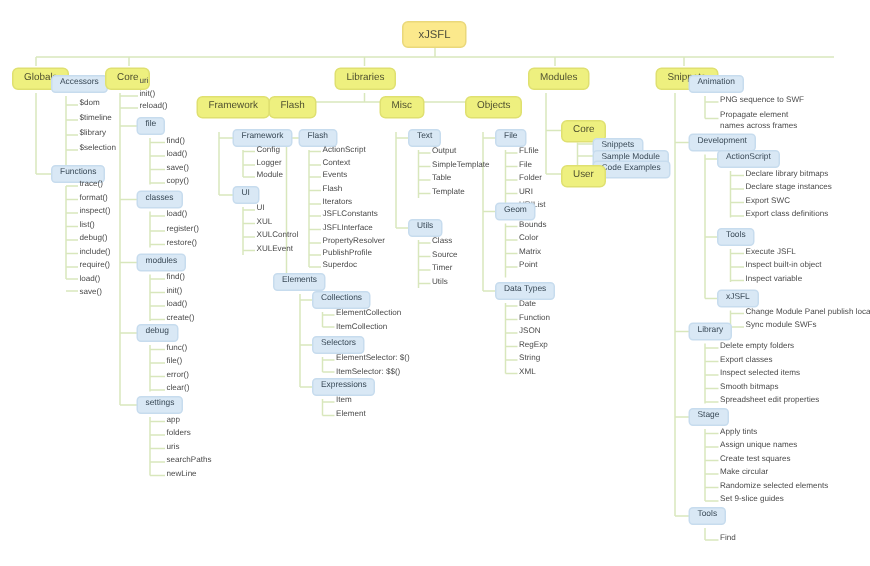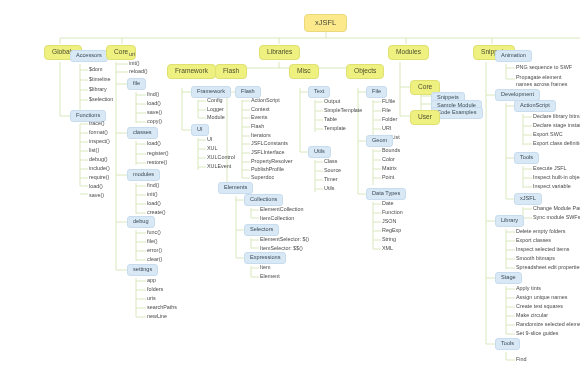"xJSFL" #map { margin-left: 36px -> none }
